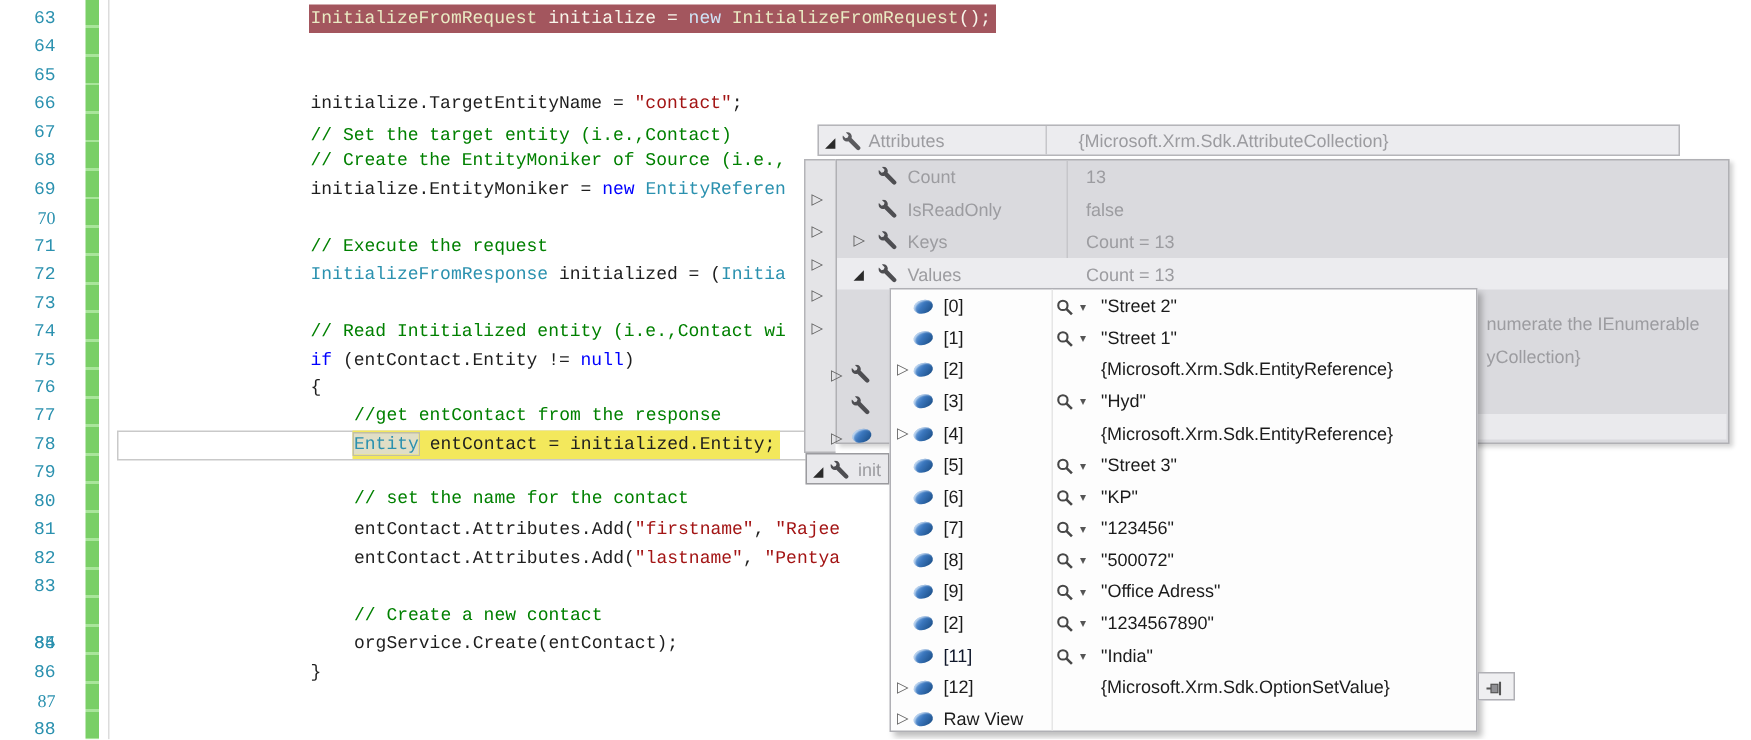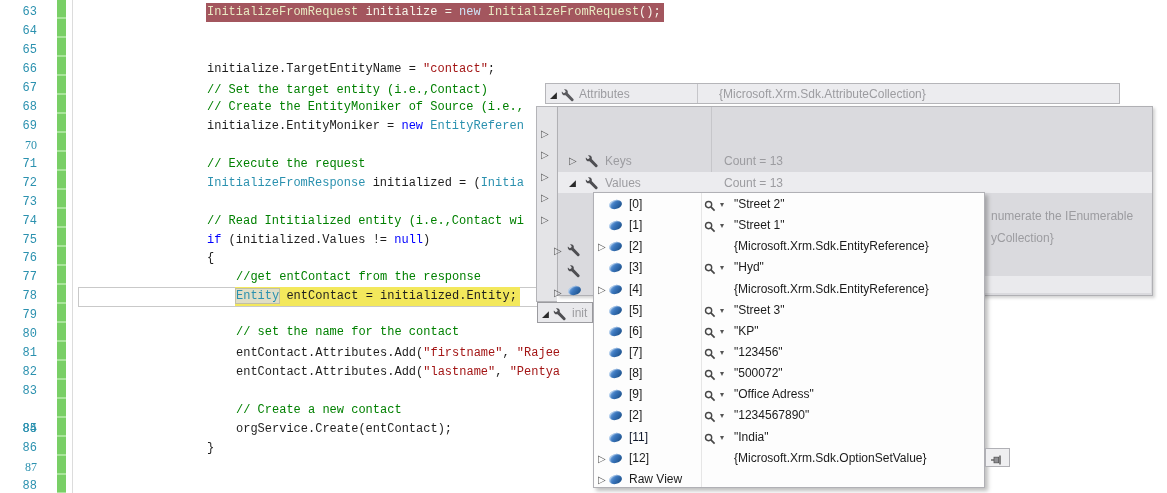"Count" div.prow { html: none -> <div> <span><svg> <path></path> </svg></span> <span>Count</span> <span>13</span> </div> }
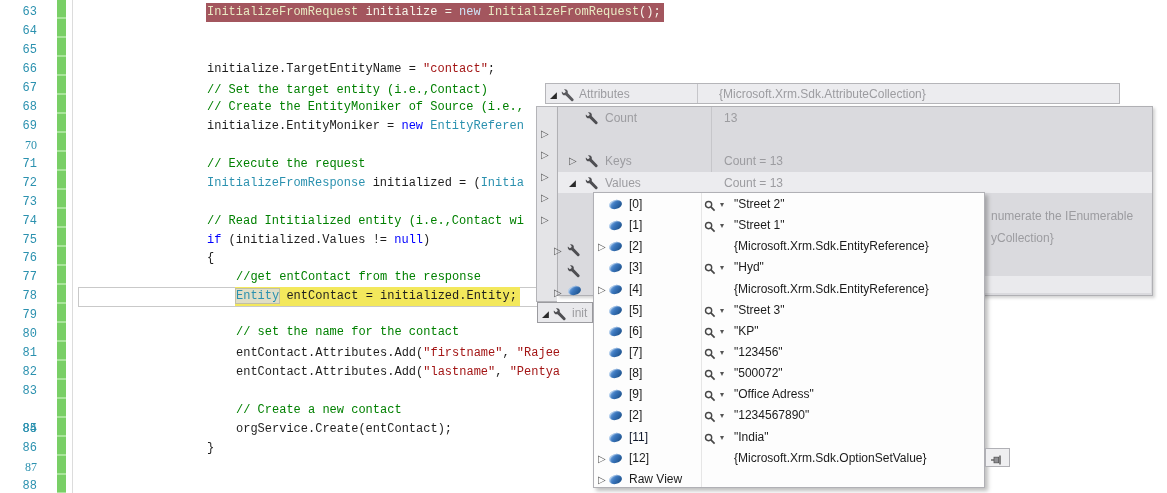"IsReadOnly" div.prow { html: none -> <div> <span><svg> <path></path> </svg></span> <span>IsReadOnly</span> <span>false</span> </div> }
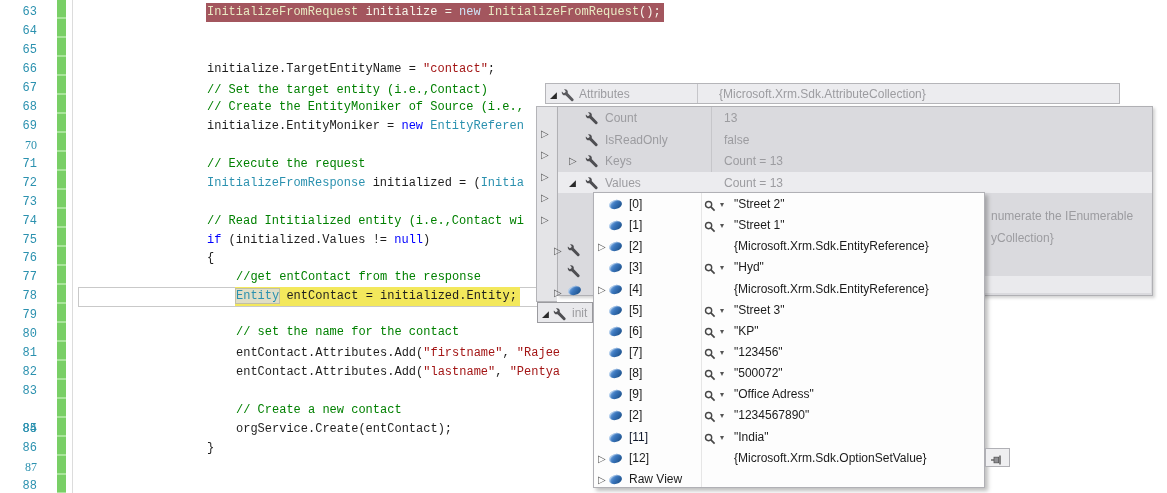"(initialized.Values !=" span.tok-plain { text: initialized.Values -> entContact.Entity }
